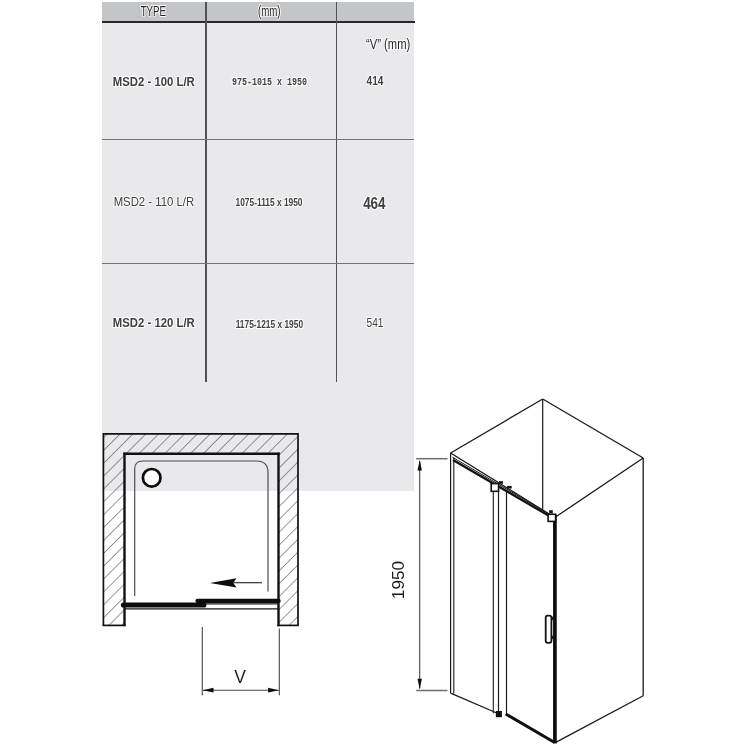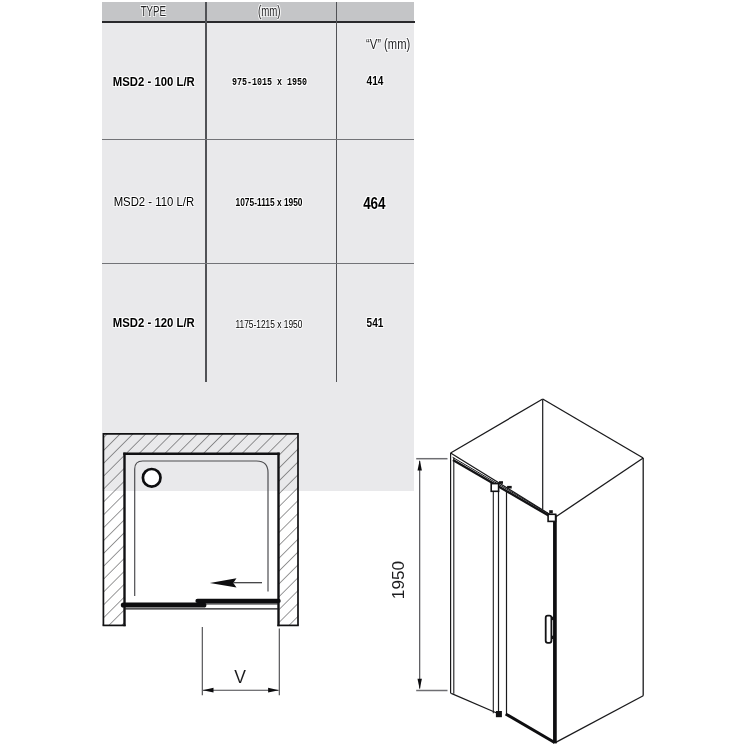"MSD2 - 100 L/R" .ct { color: #000000 -> #404040 }
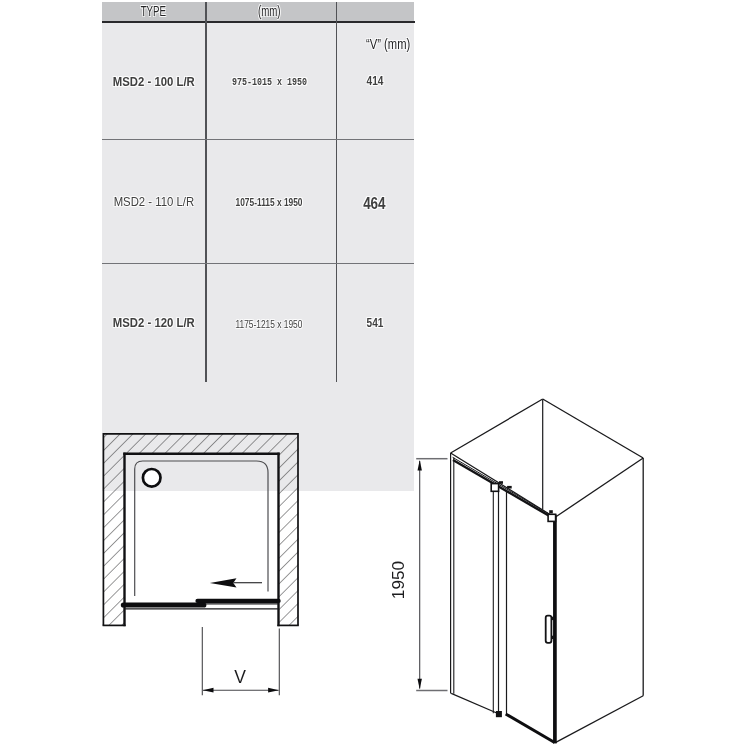"1175-1215 x 1950" div.ct { font-weight: normal -> bold }
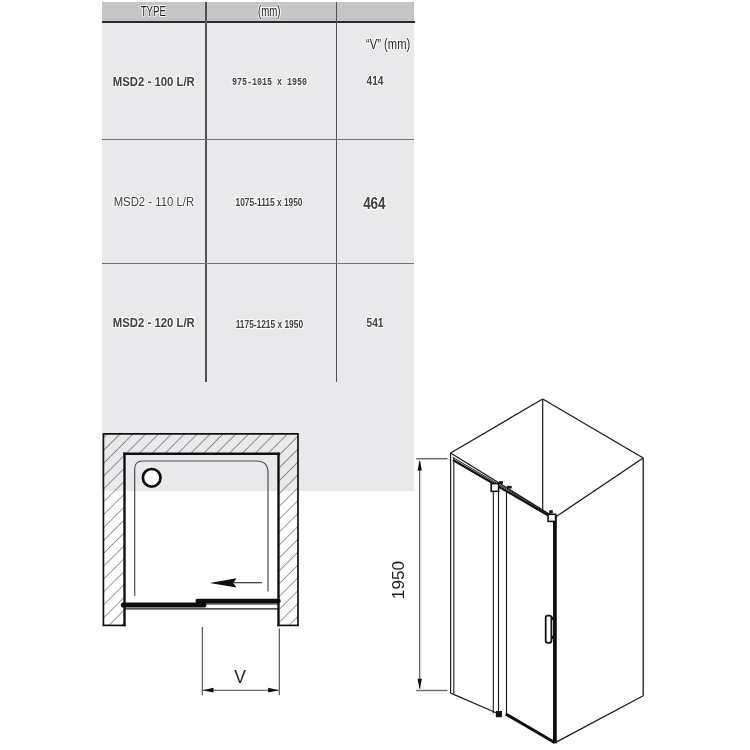"541" div.ct { font-weight: bold -> normal }
